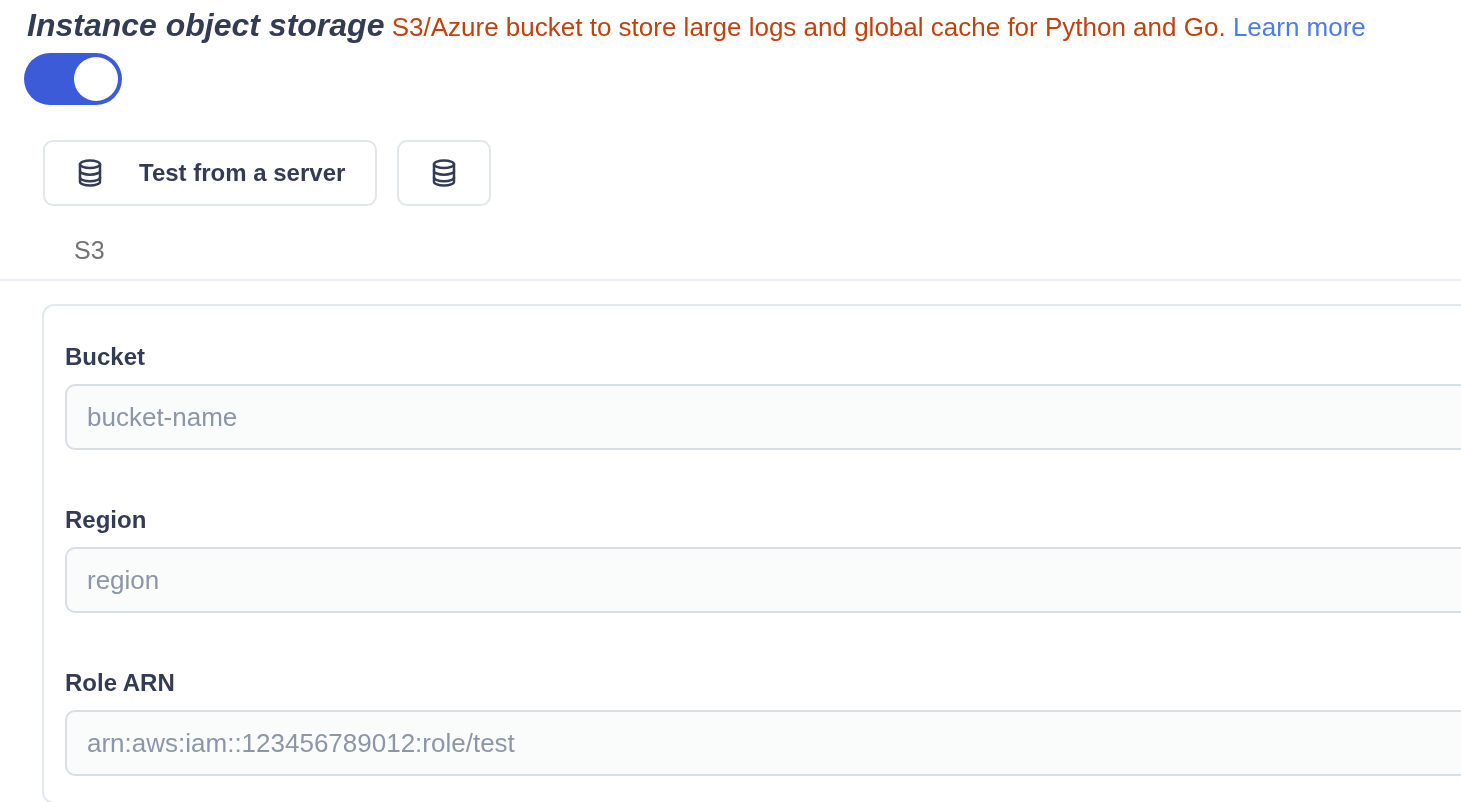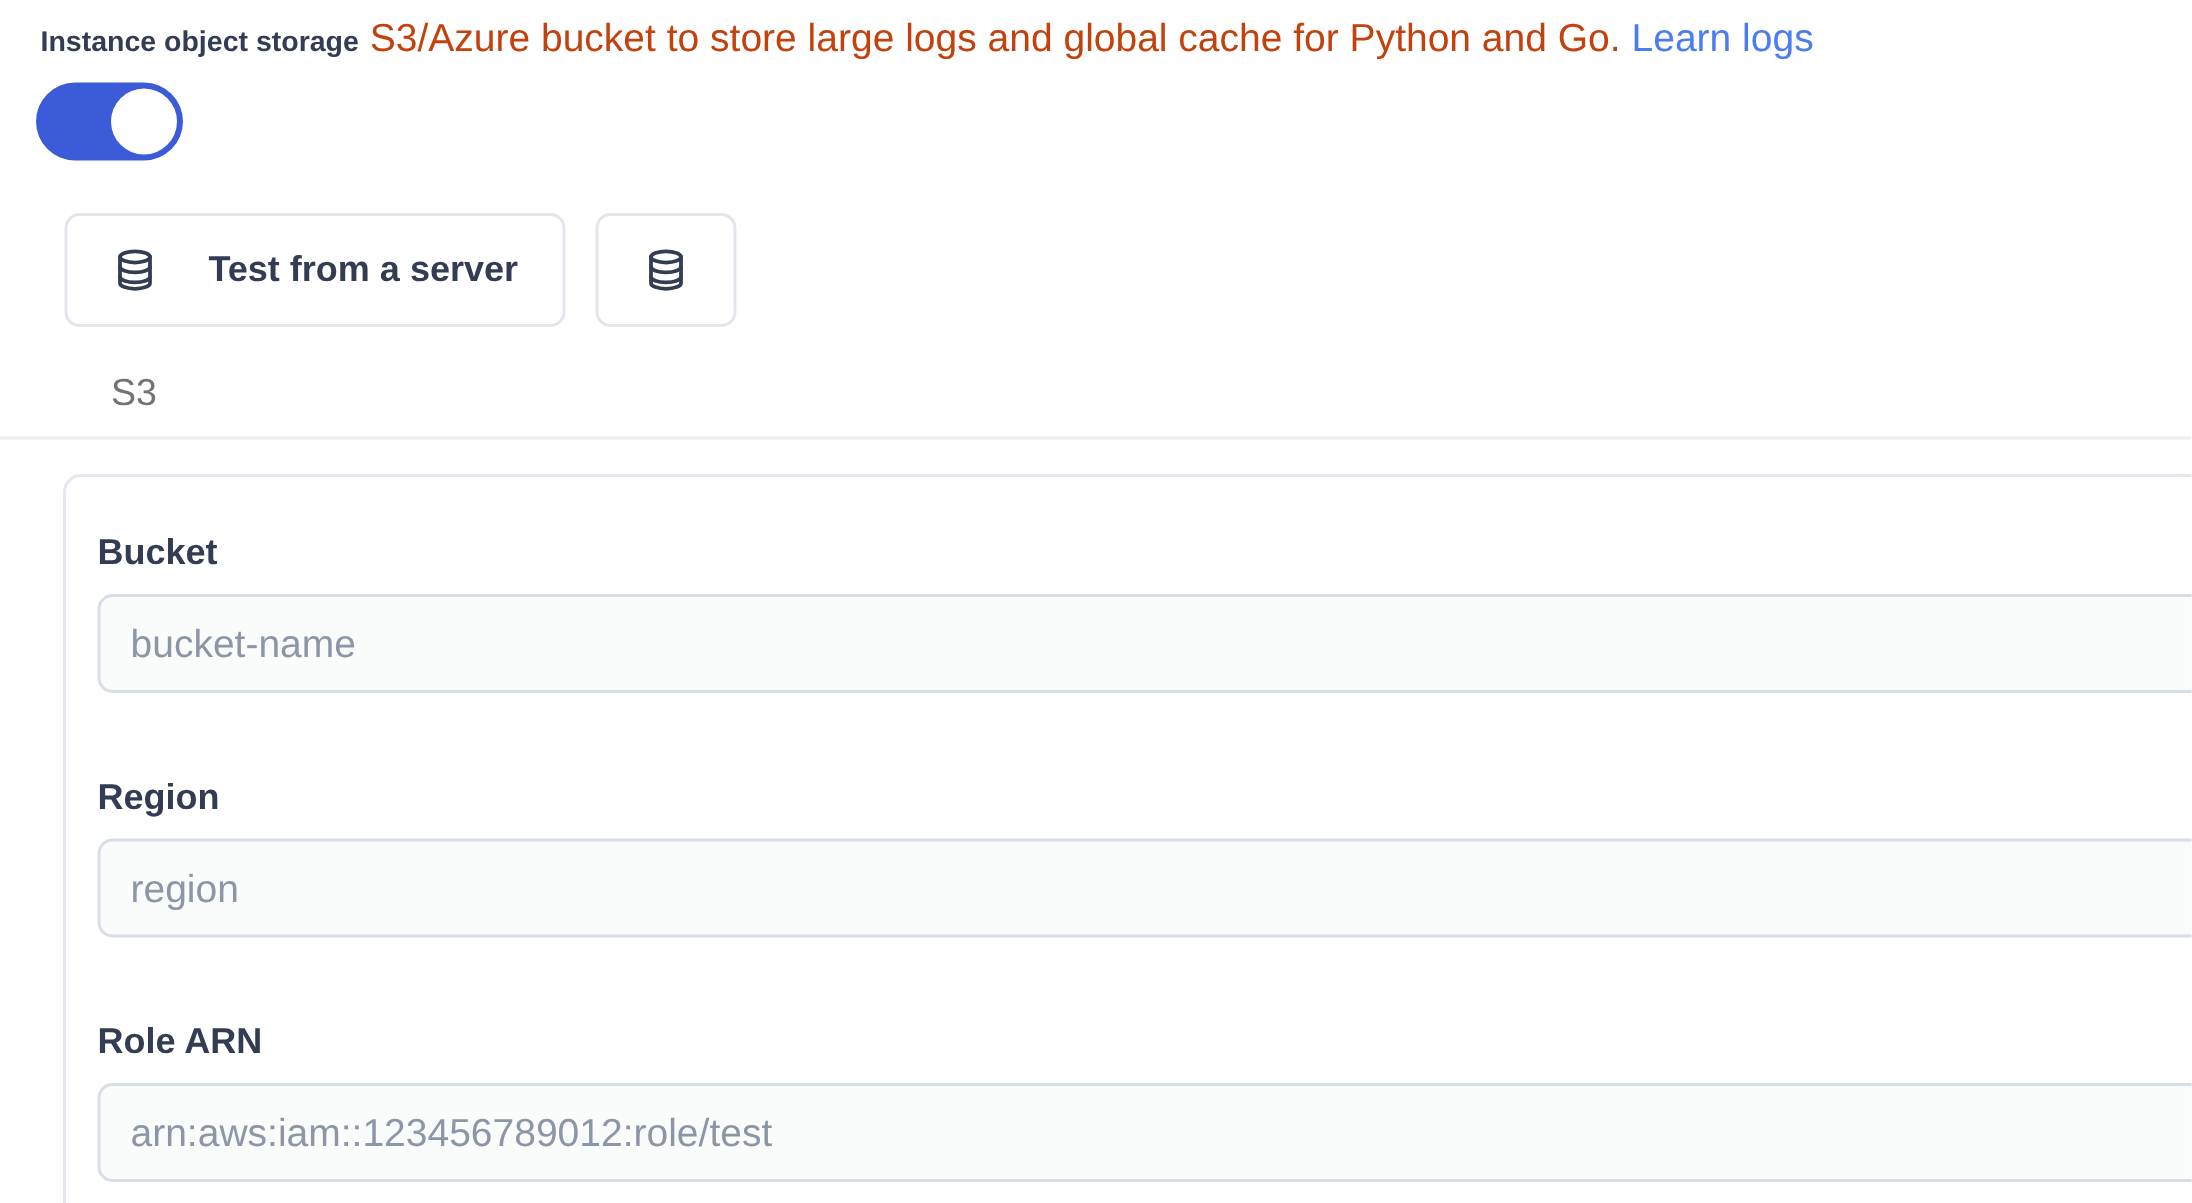"Instance object storage" .header .title { font-size: 19px -> 32px; font-style: none -> italic }
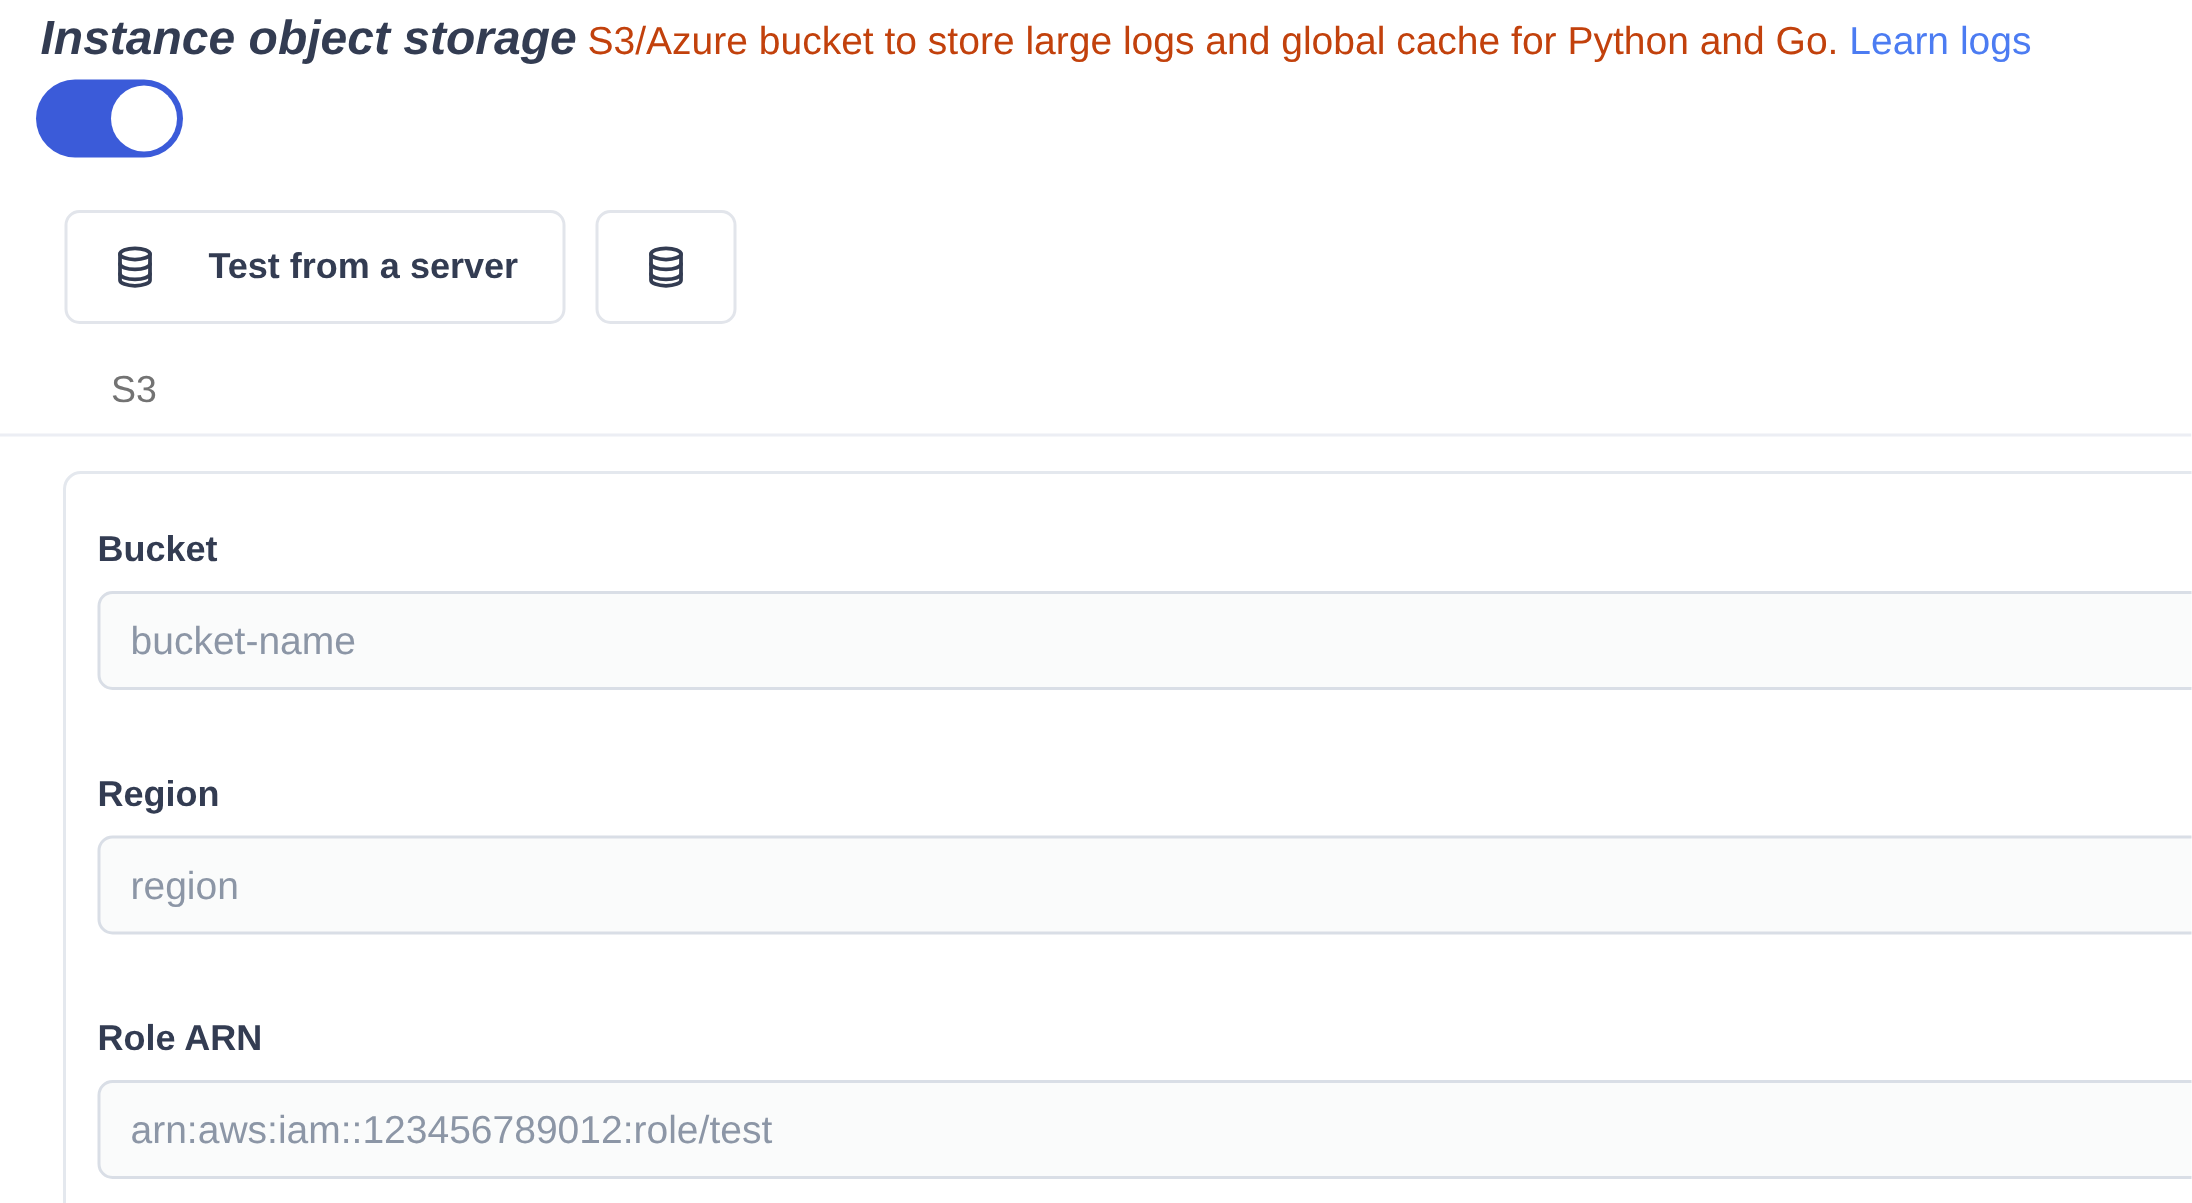"Learn logs" a.learn-more { text: logs -> more }
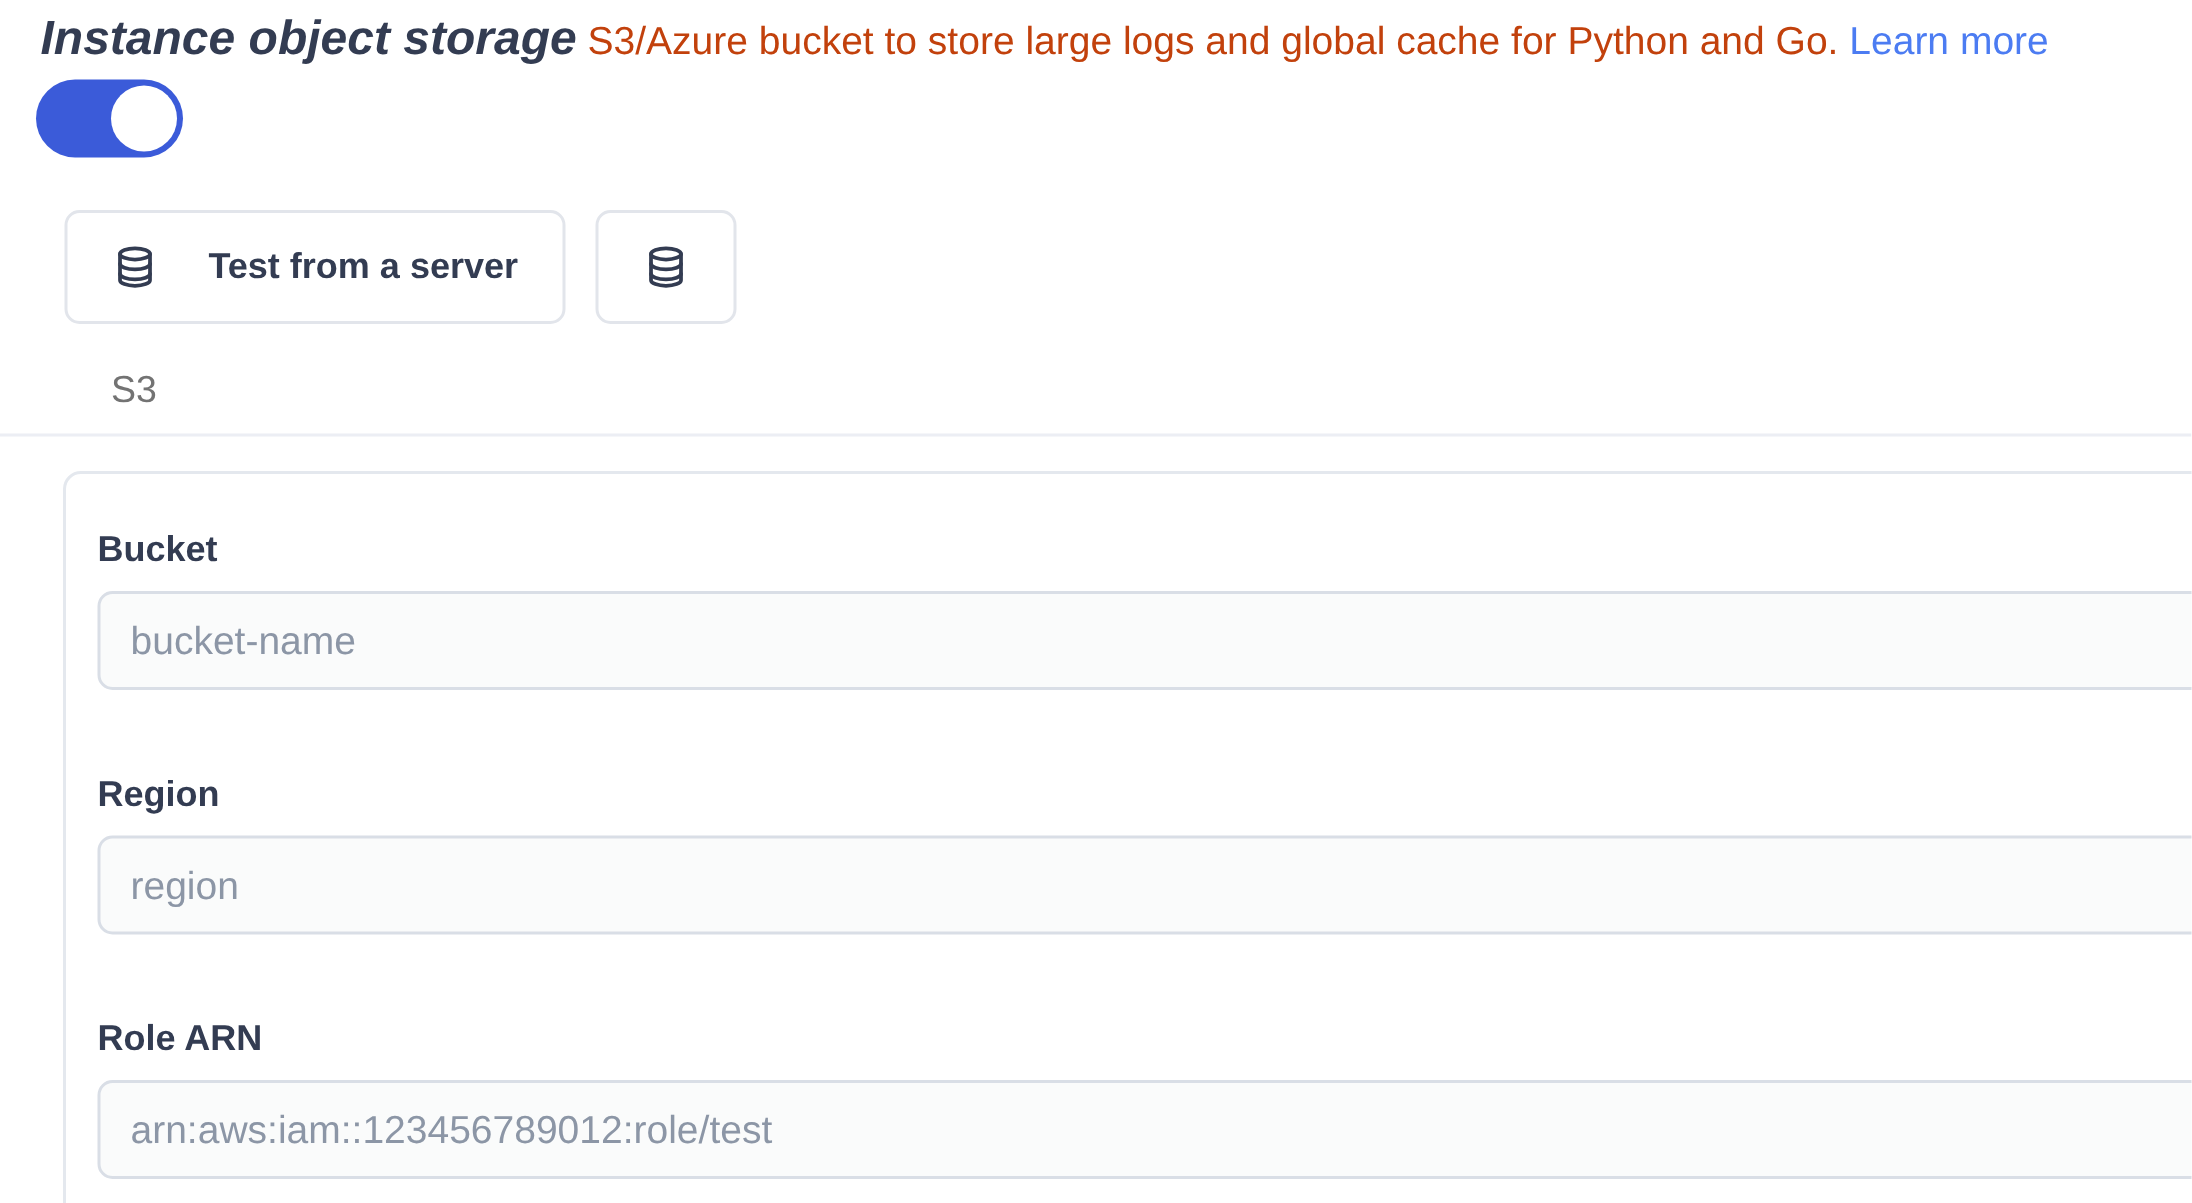"Test from a server" .test-btn { height: 76px -> 66px }
